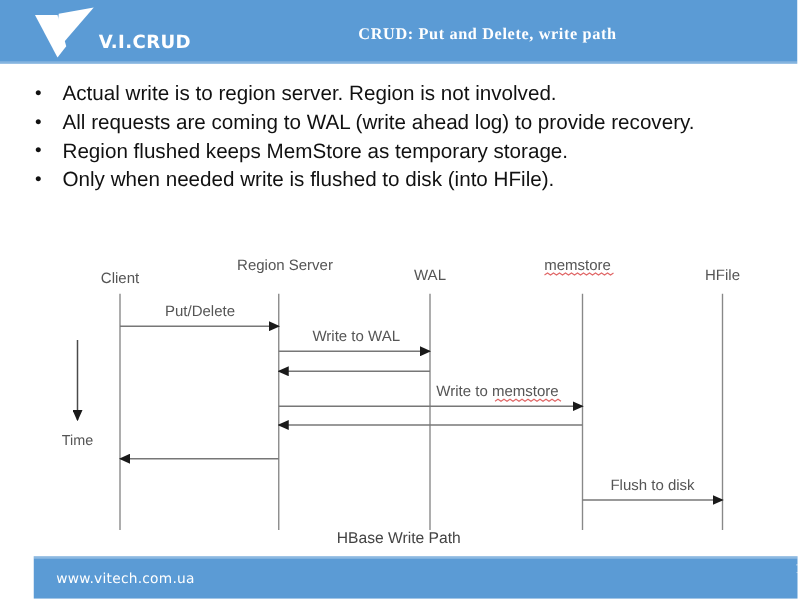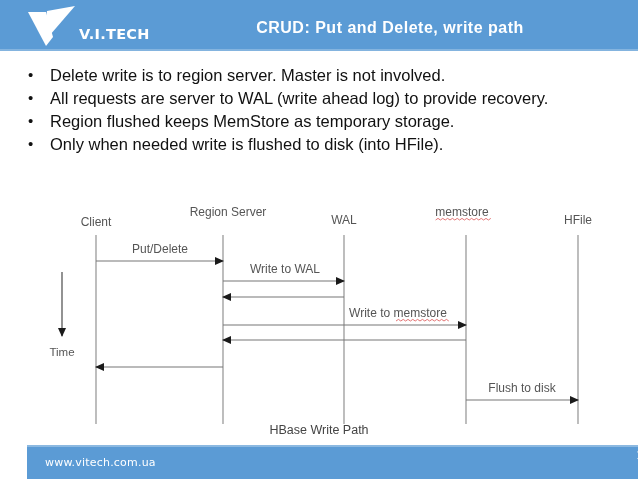"V.I.TECH" div.logo-text { text: V.I.TECH -> V.I.CRUD }
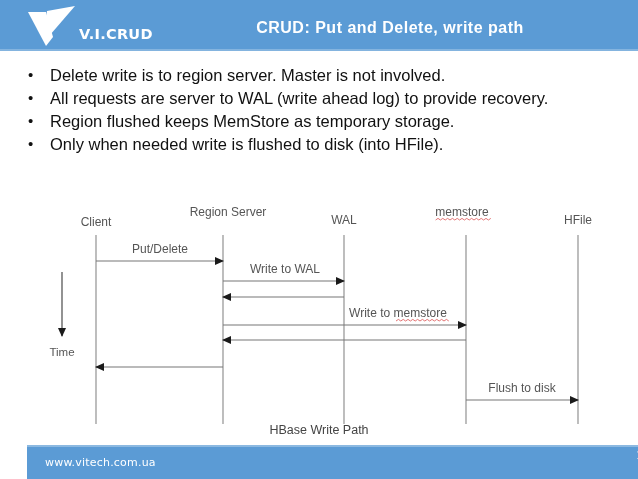"CRUD: Put and Delete, write" .slide-title { font-family: Liberation Sans, sans-serif -> Liberation Serif, serif; font-size: 16px -> 13px }
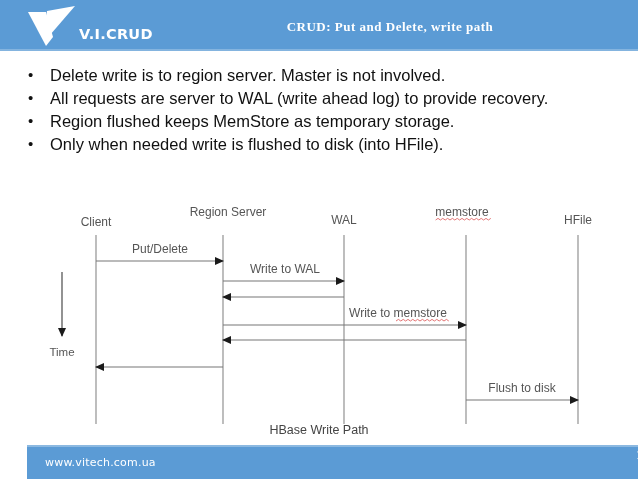"Delete write is to region" span.bullet-text { text: Delete write is to region server. Master -> Actual write is to region server. Region }
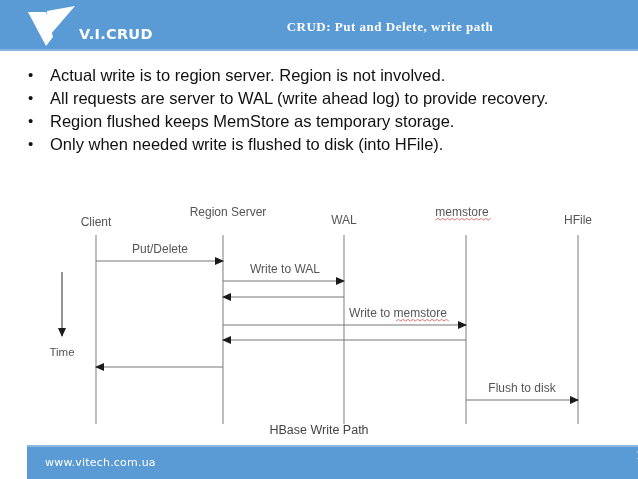"All requests are server to" span.bullet-text { text: server -> coming }
